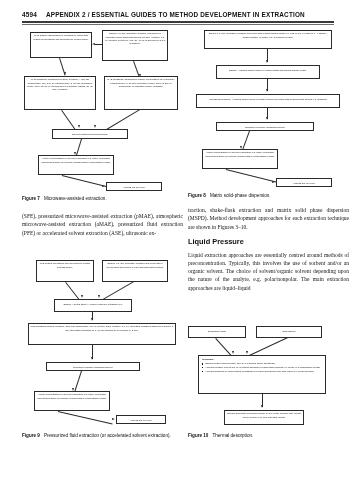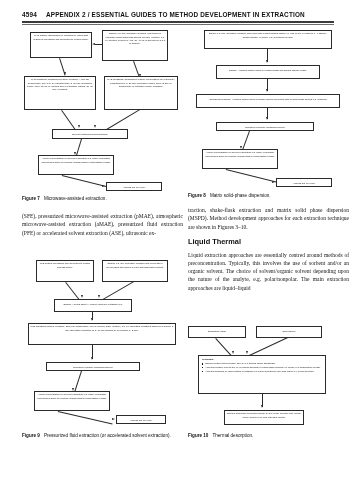"Liquid Thermal" h2.sec { text: Thermal -> Pressure }
